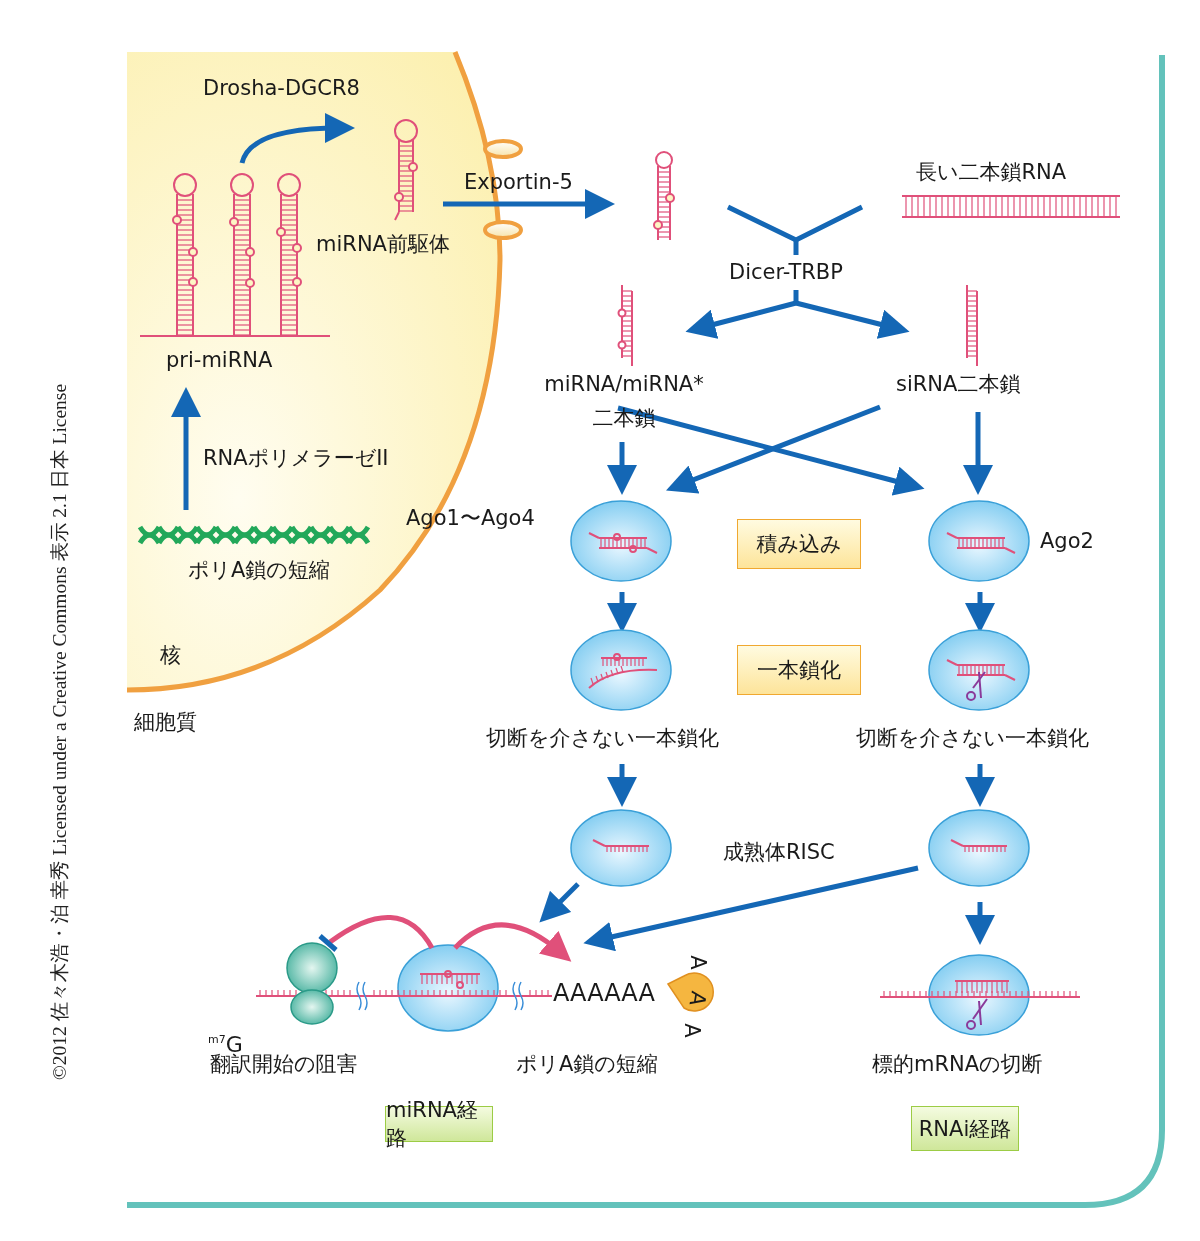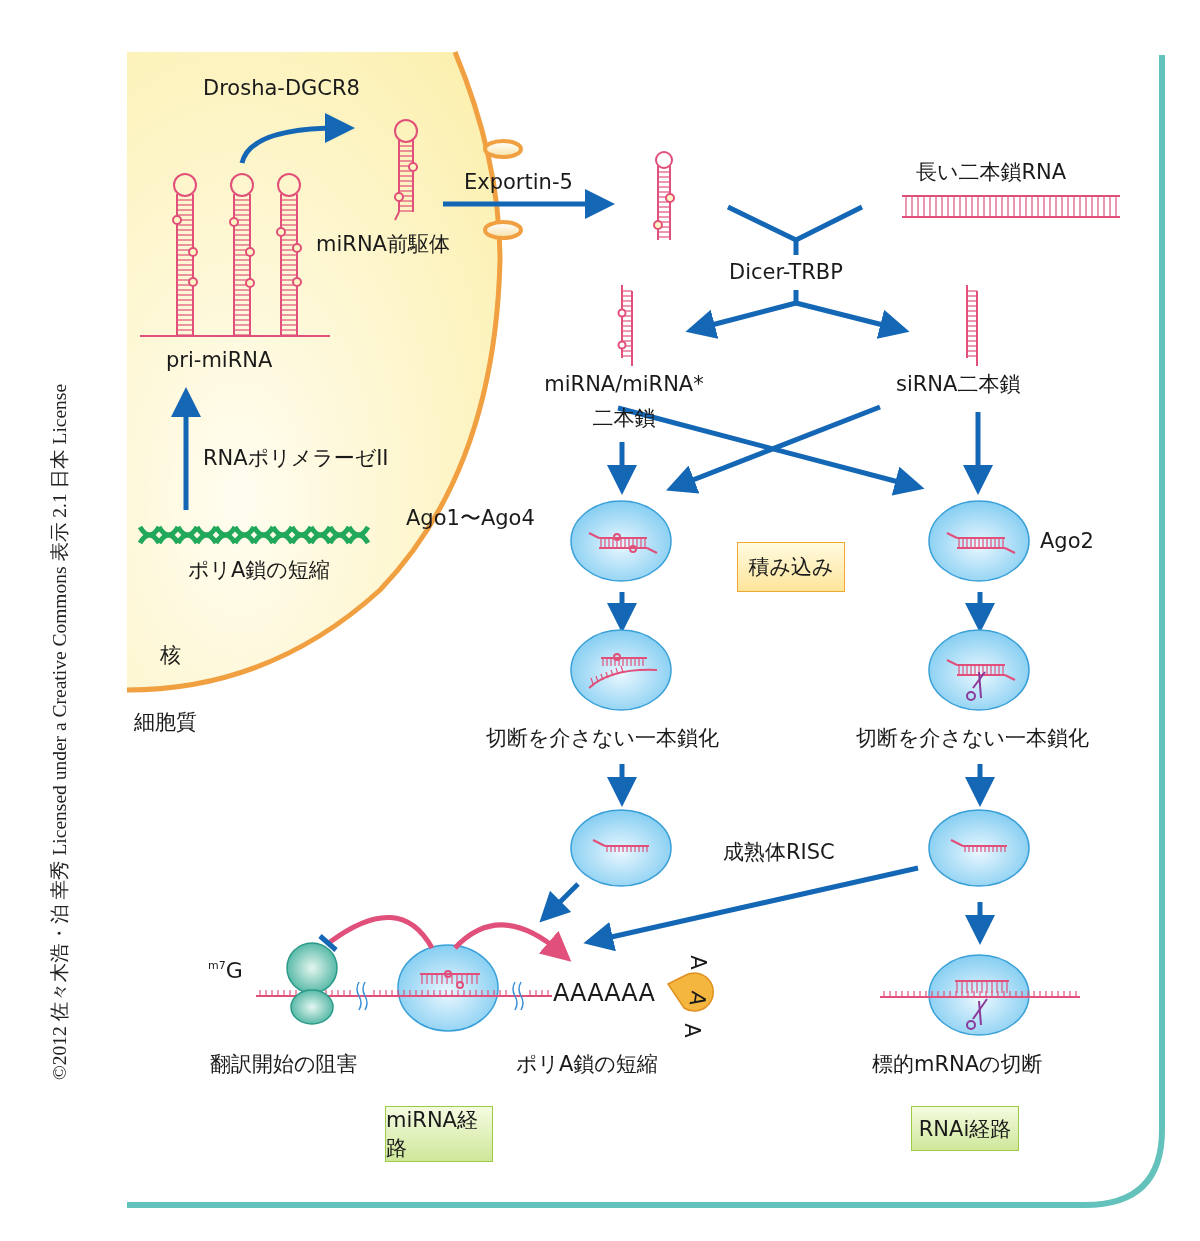"積み込み" div.box { top: 542px -> 519px; width: 108px -> 124px }
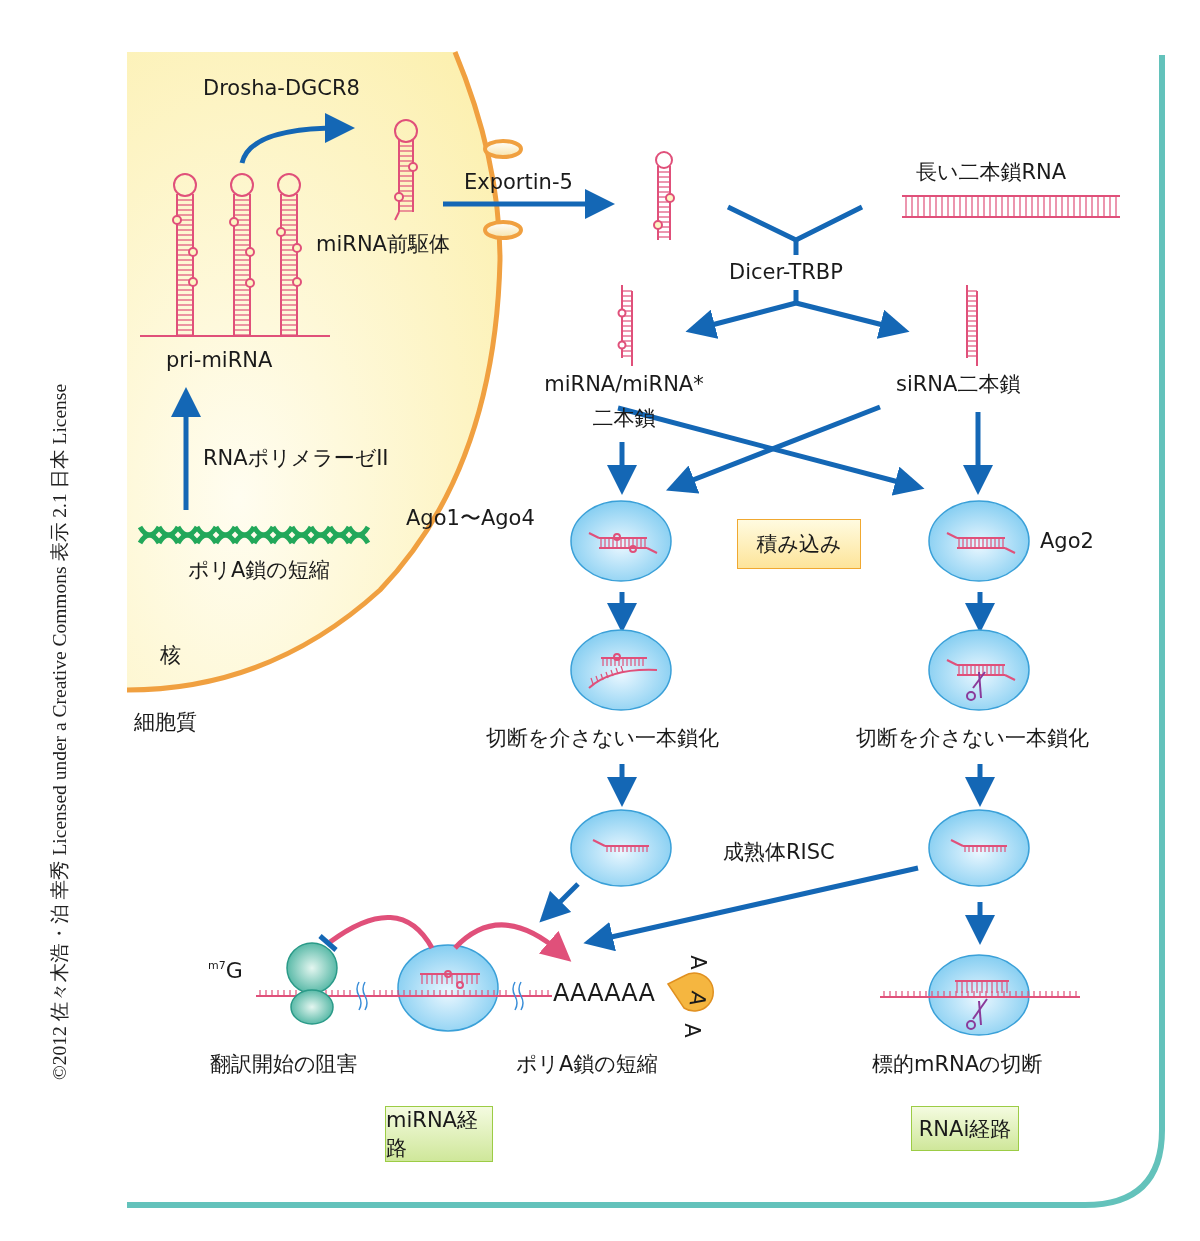"一本鎖化" div.box { html: none -> <div> <span>一本鎖化</span> </div> }
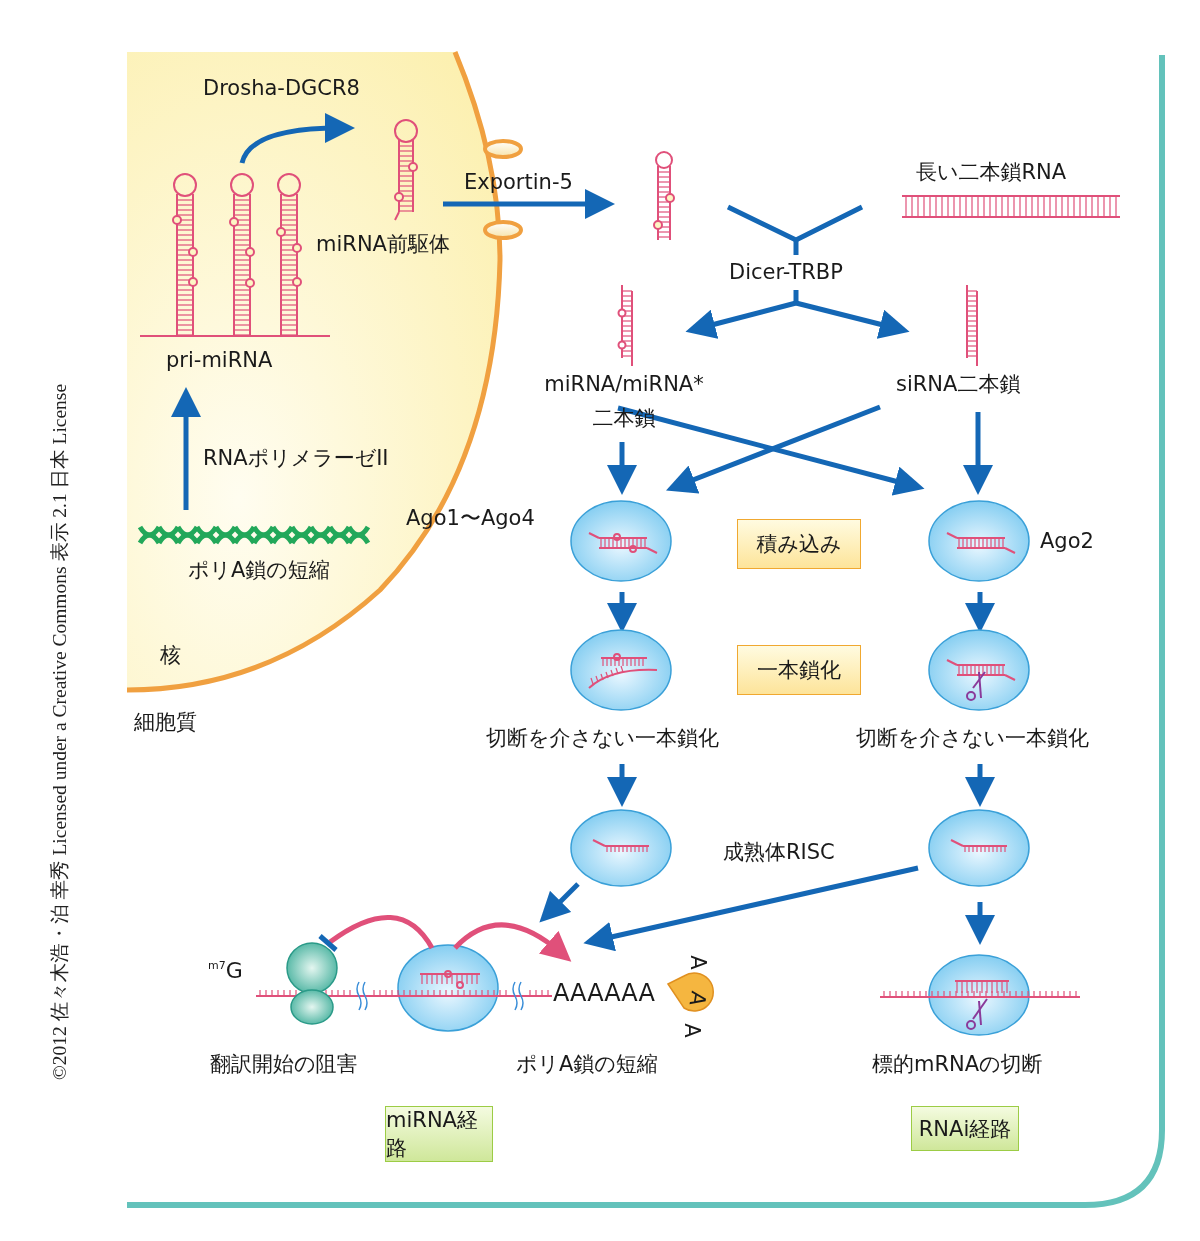"m7G" div.lbl { top: 960px -> 1034px }
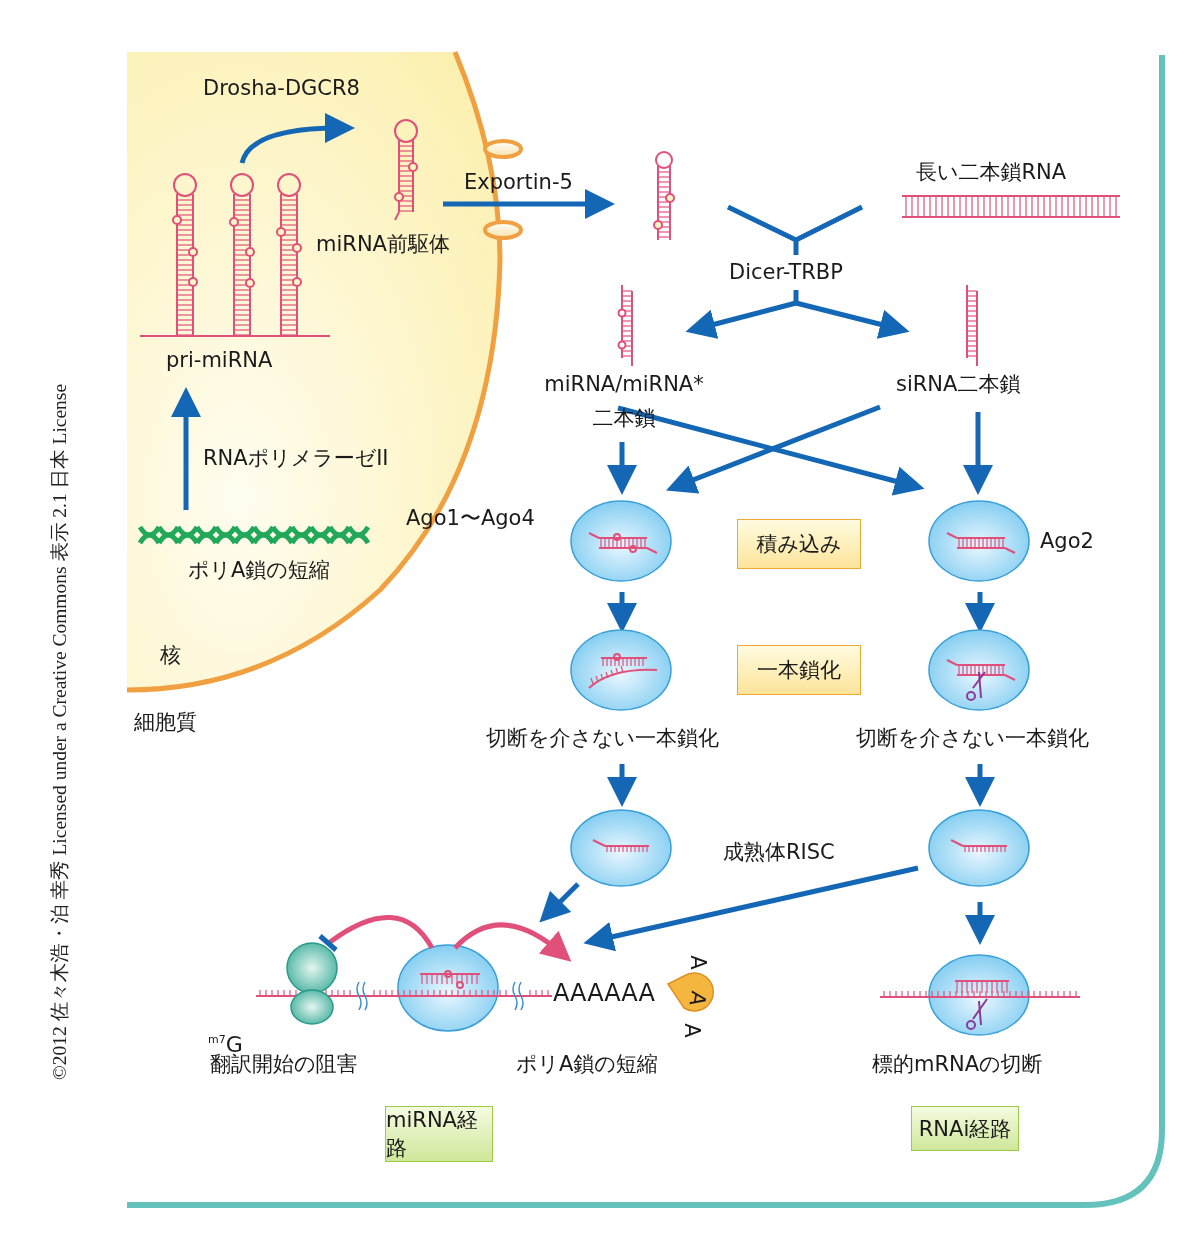"miRNA経路" div.box { height: 56px -> 36px }
